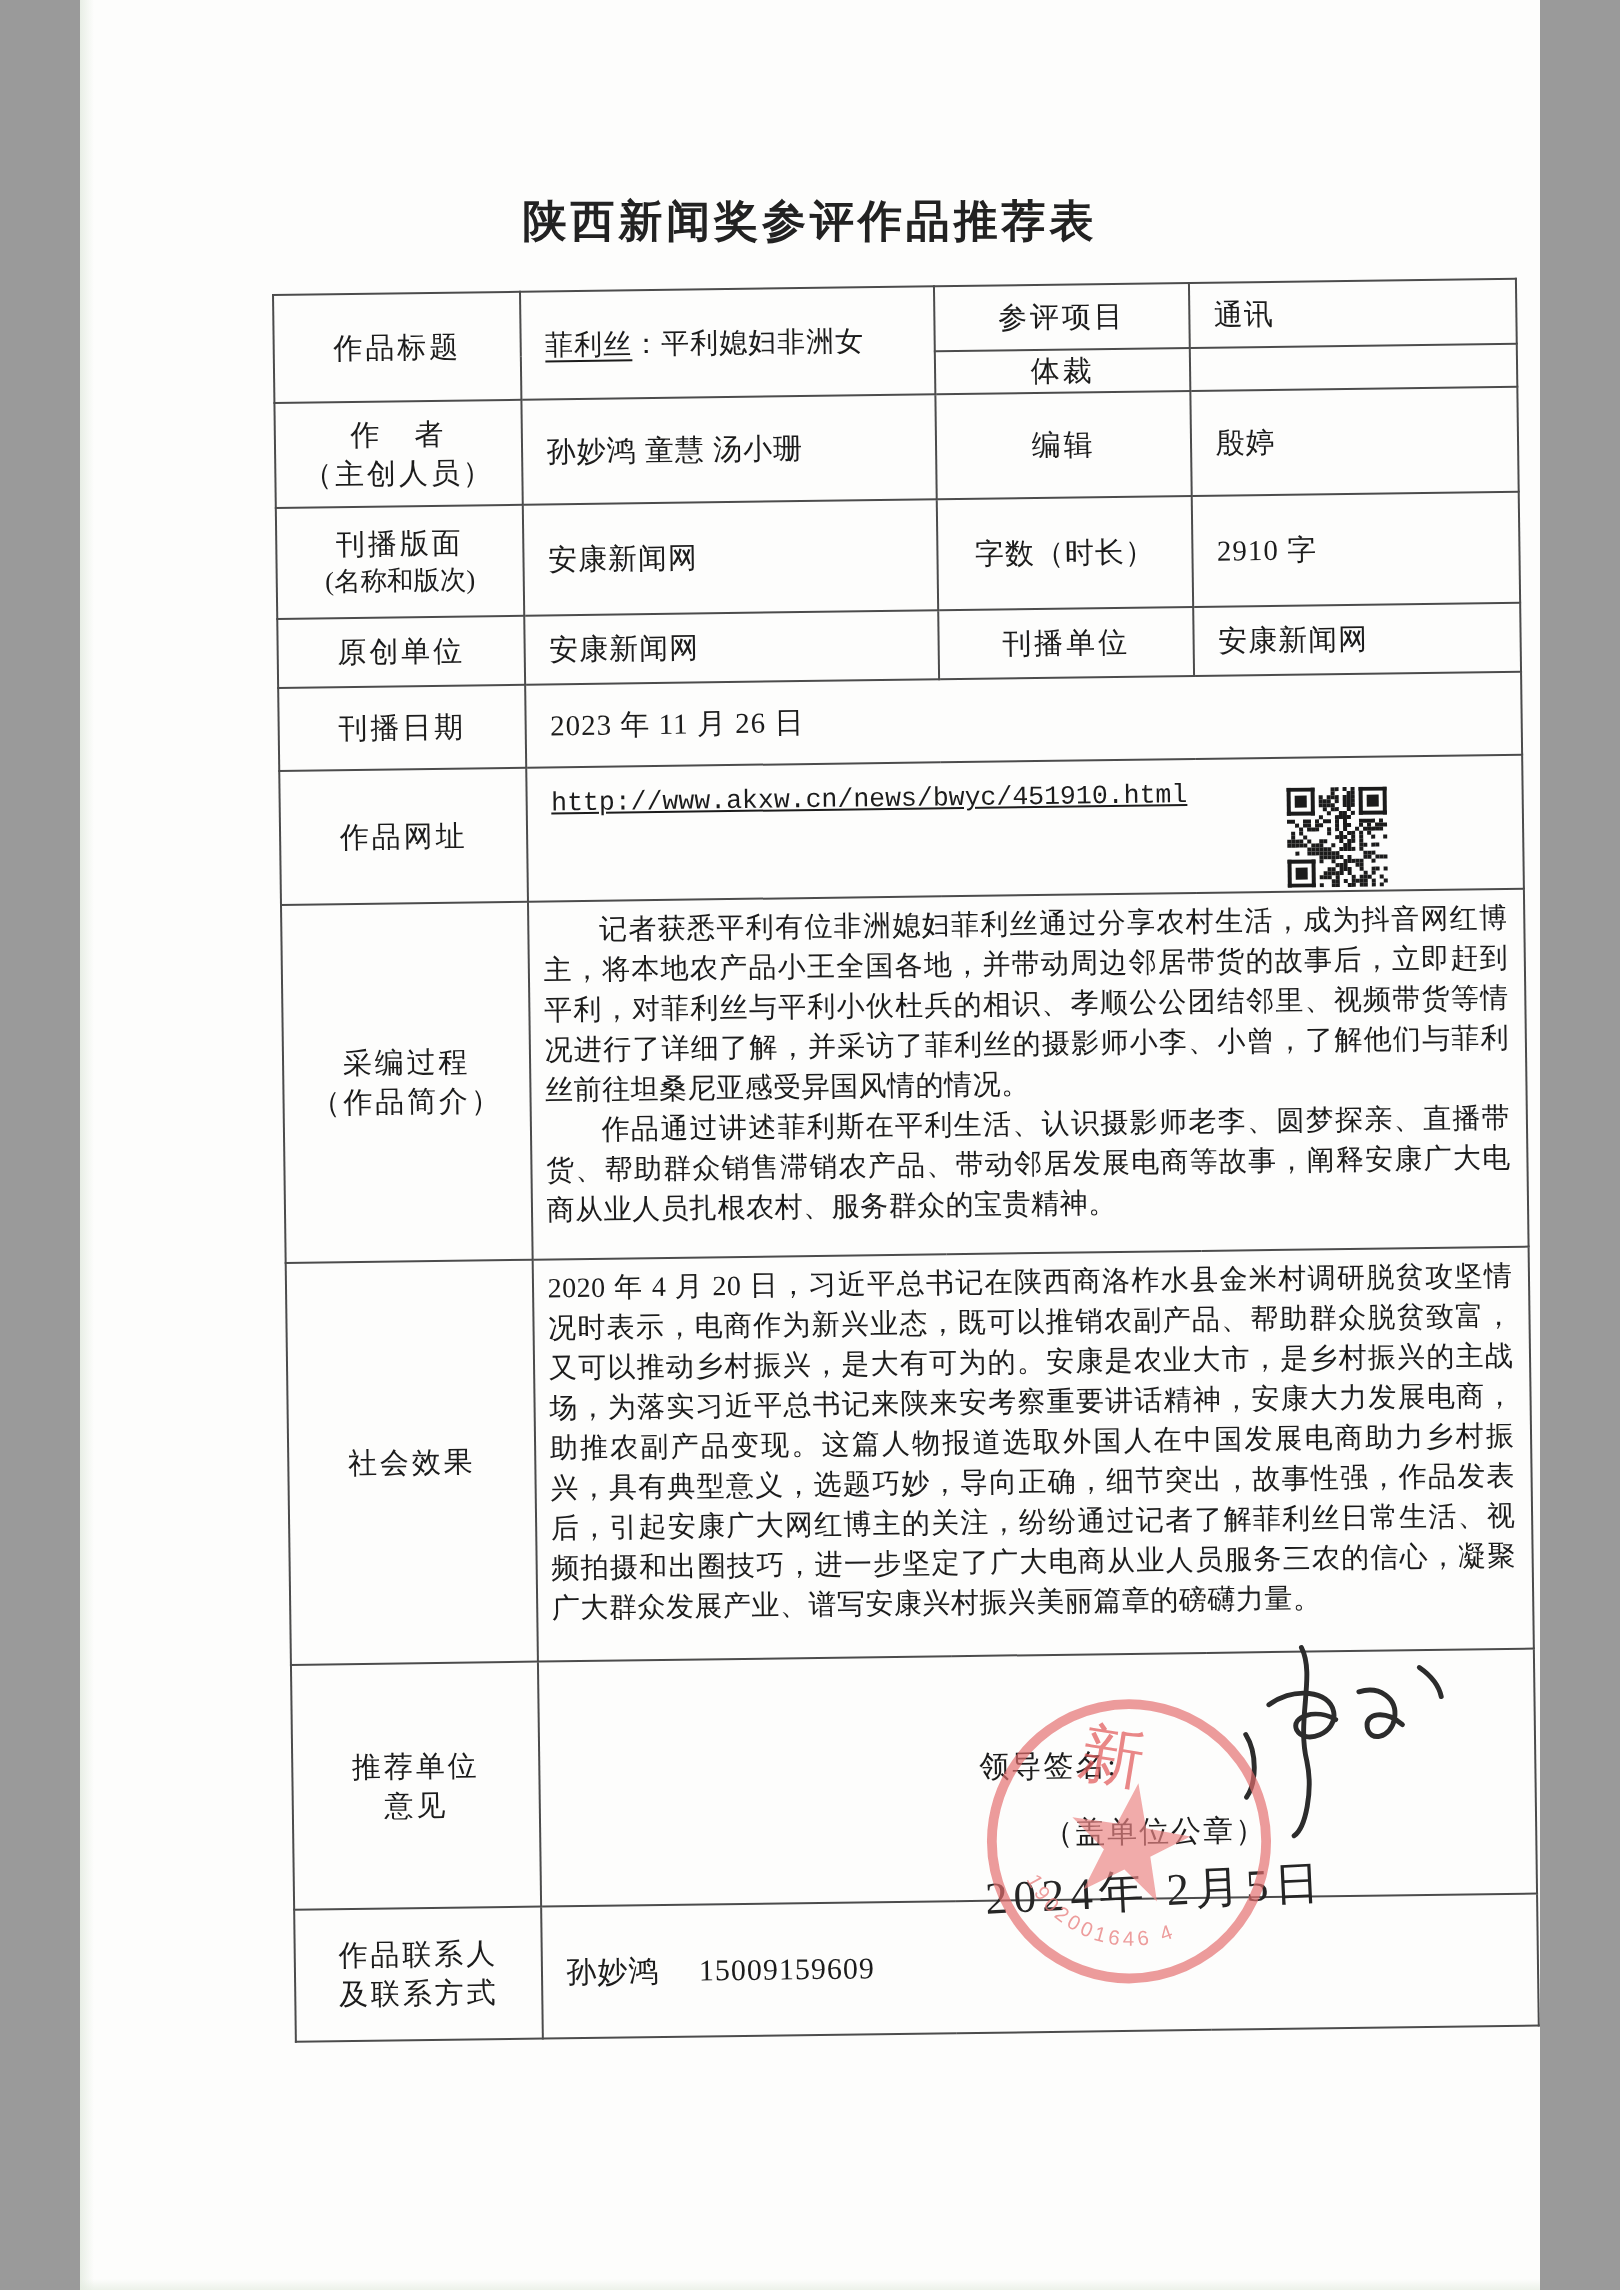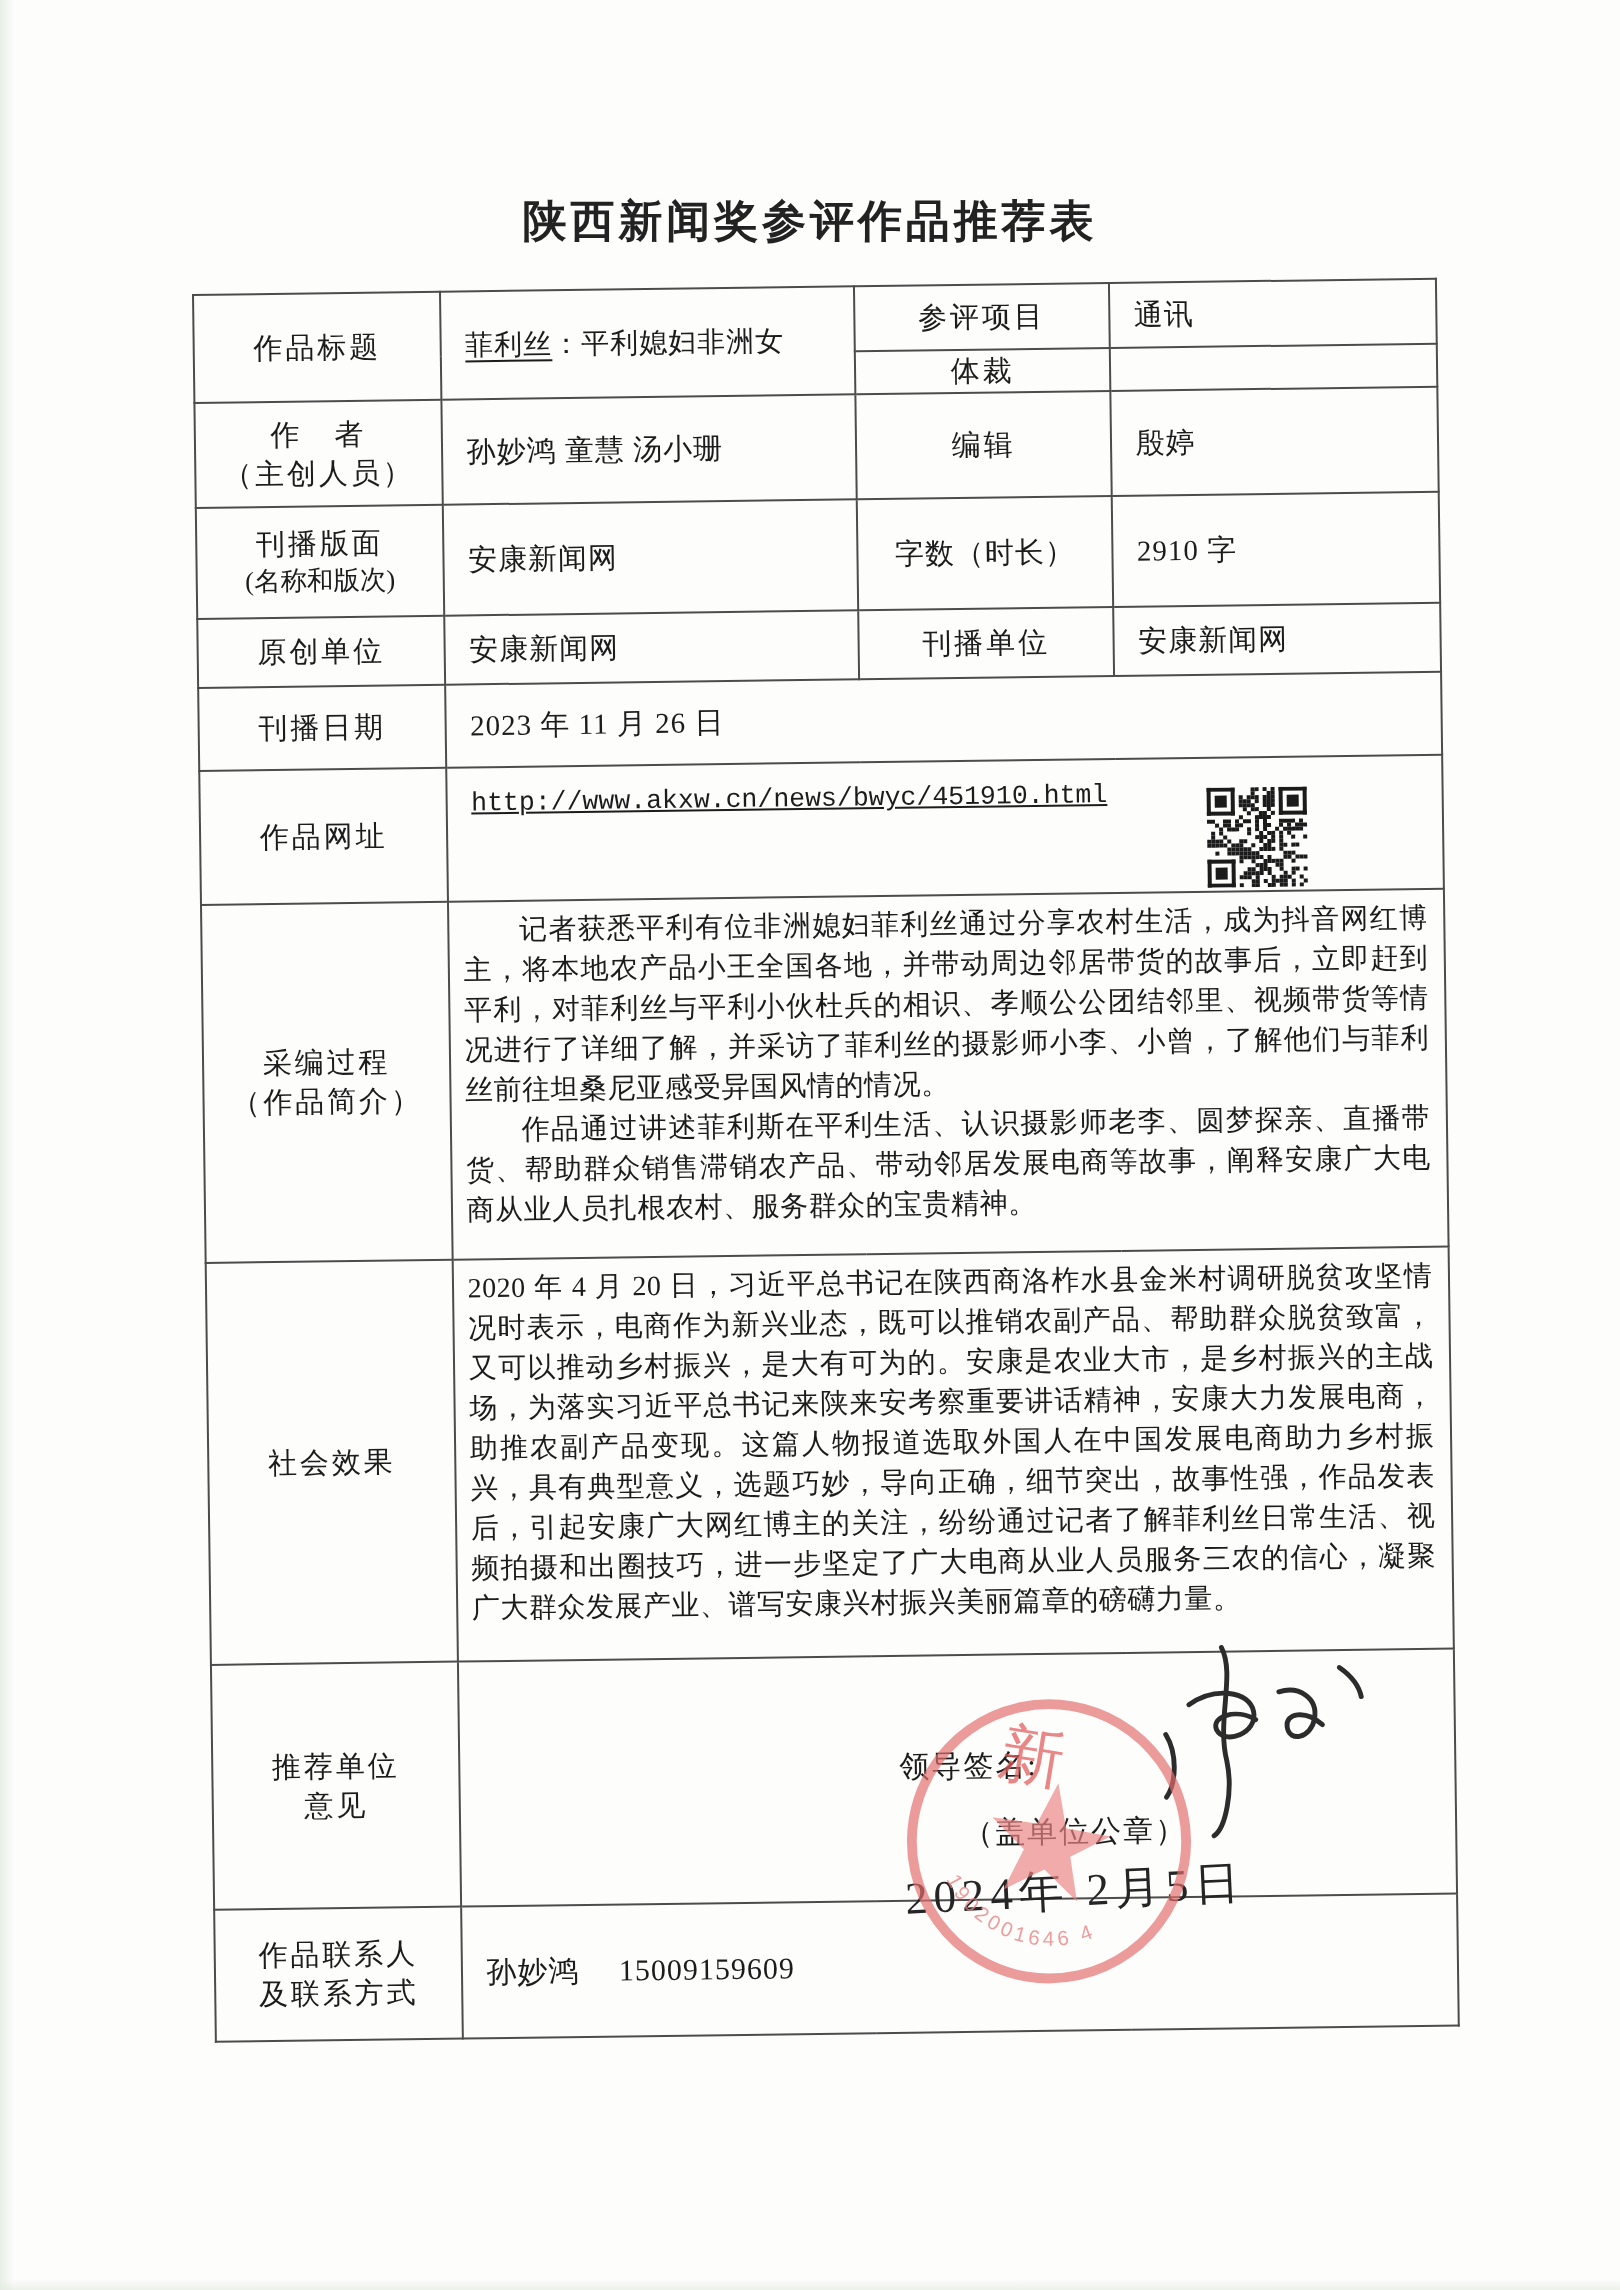"陕西新闻奖参评作品推荐表" .page { width: 1620px -> 1460px }
